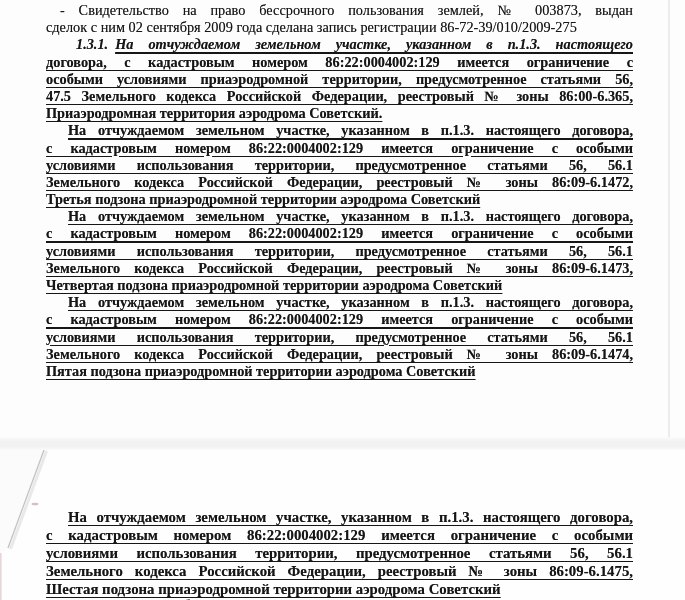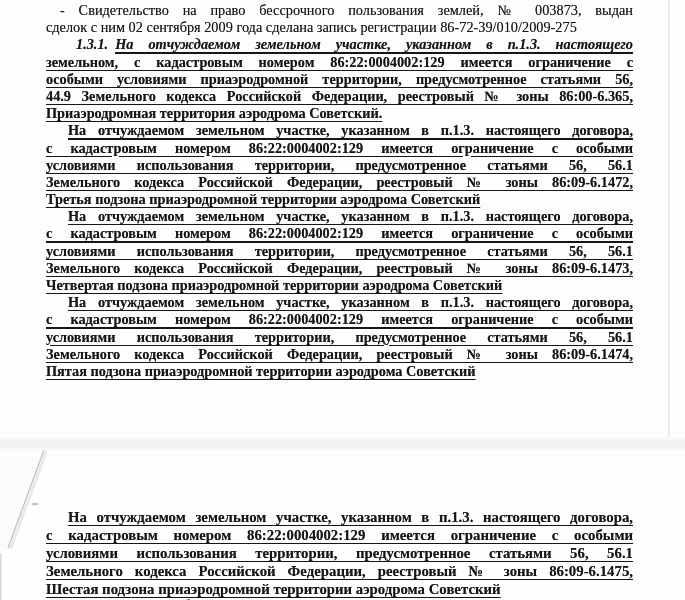"земельном, с кадастровым номером" span.u { text: земельном -> договора }
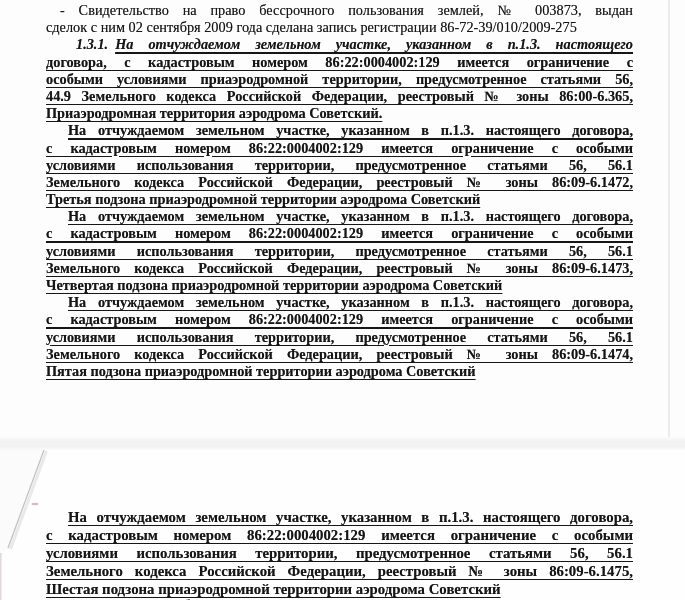"44.9 Земельного кодекса Российской" span.u { text: 44.9 -> 47.5 }
